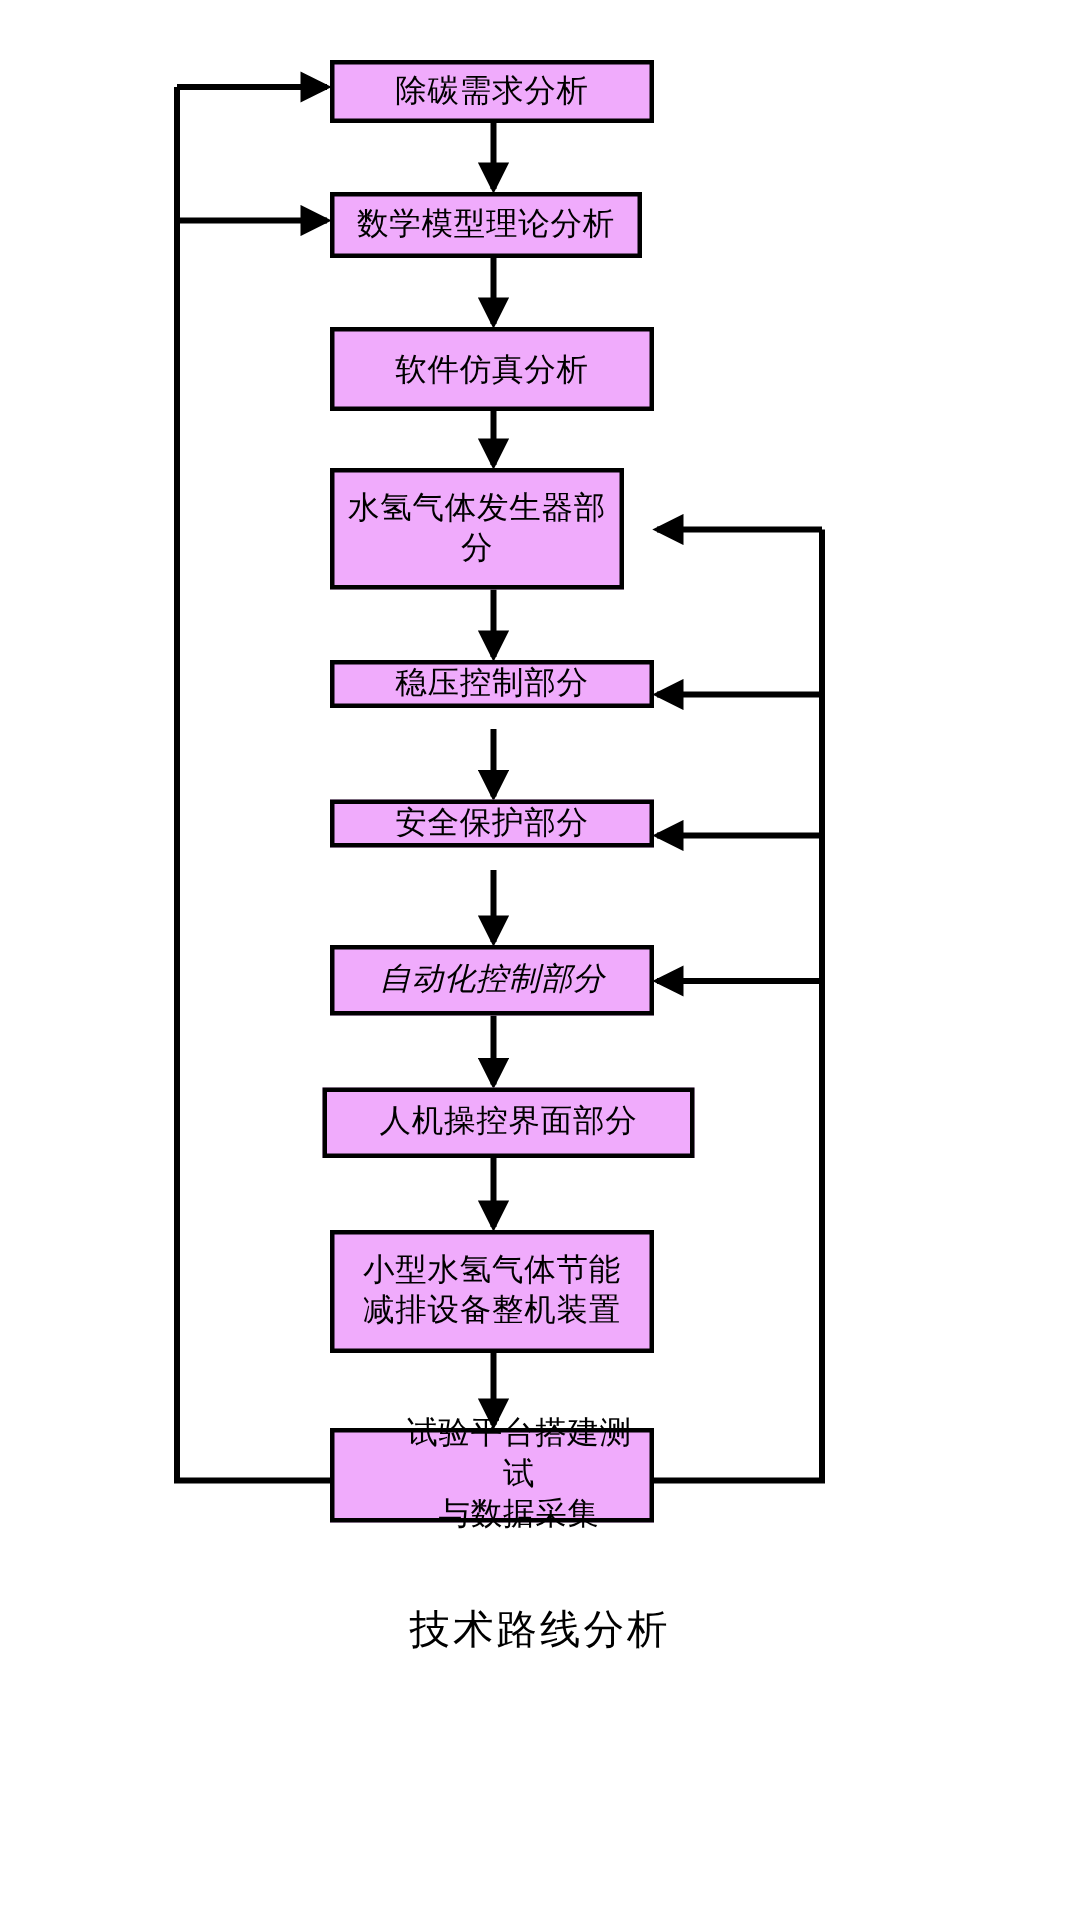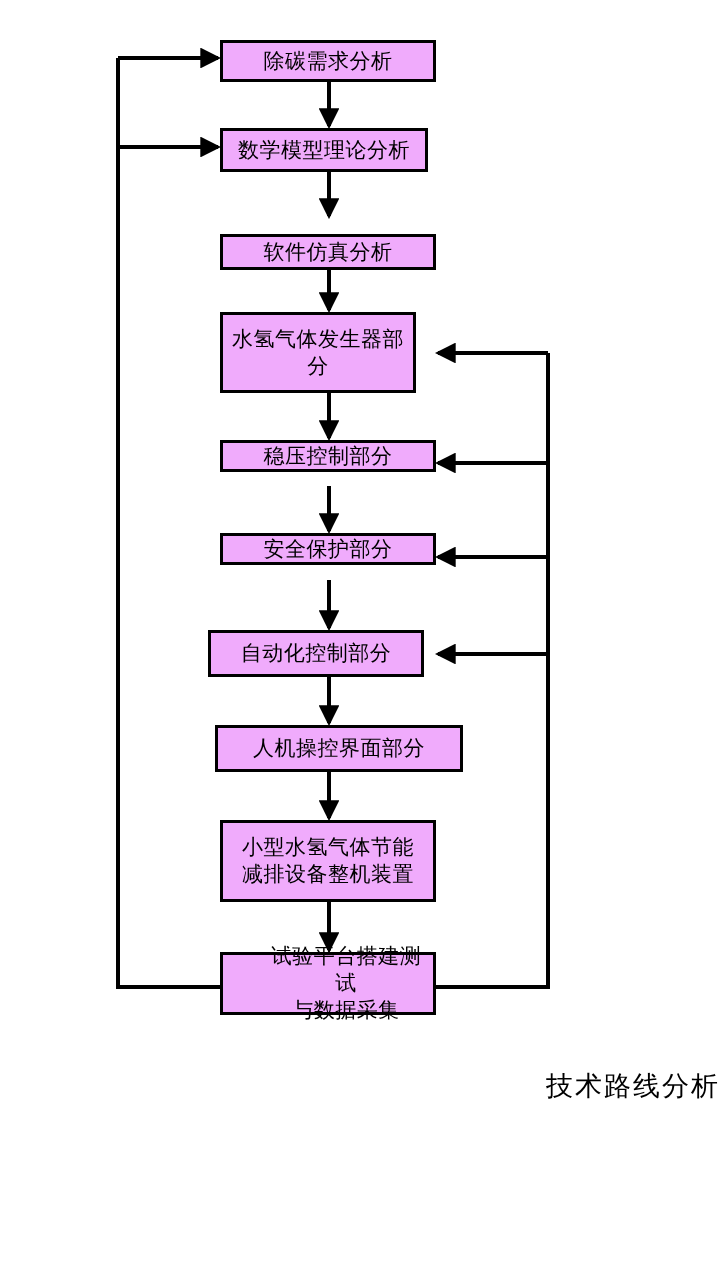"软件仿真分析" div.node-box { height: 36px -> 56px; top: 234px -> 218px }
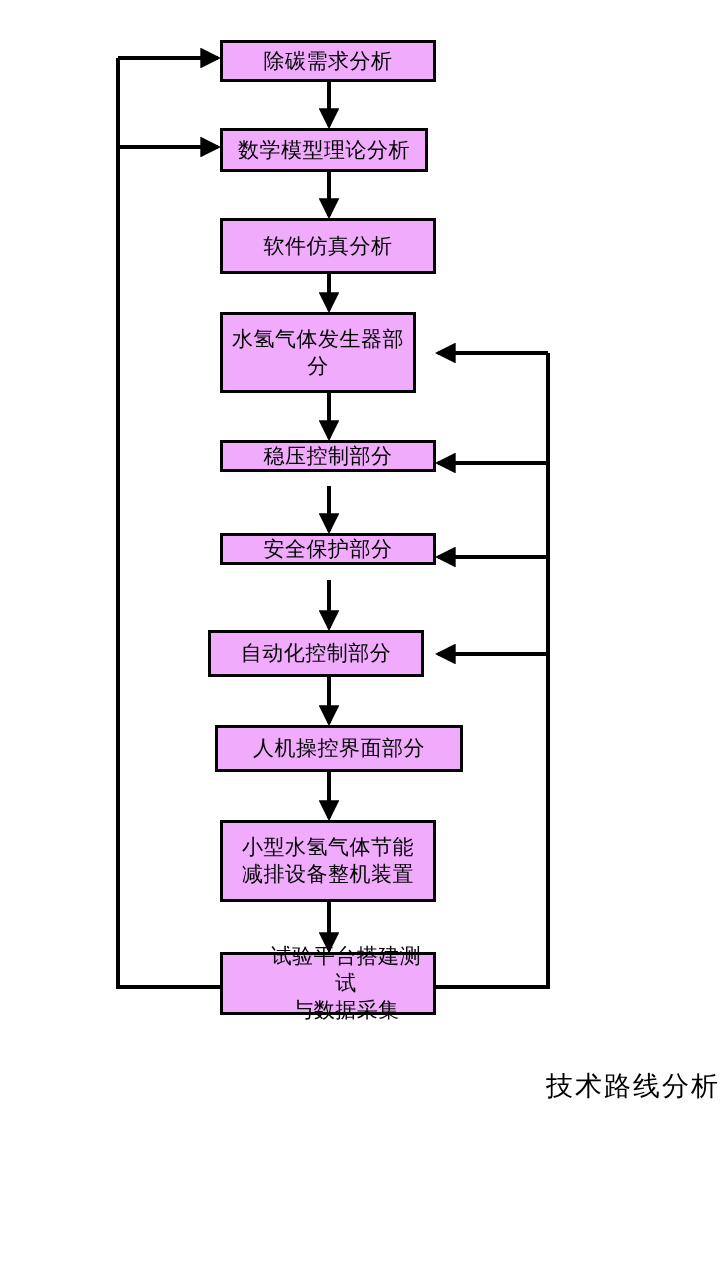"自动化控制部分" div.node-box { font-style: none -> italic; left: 208px -> 220px }
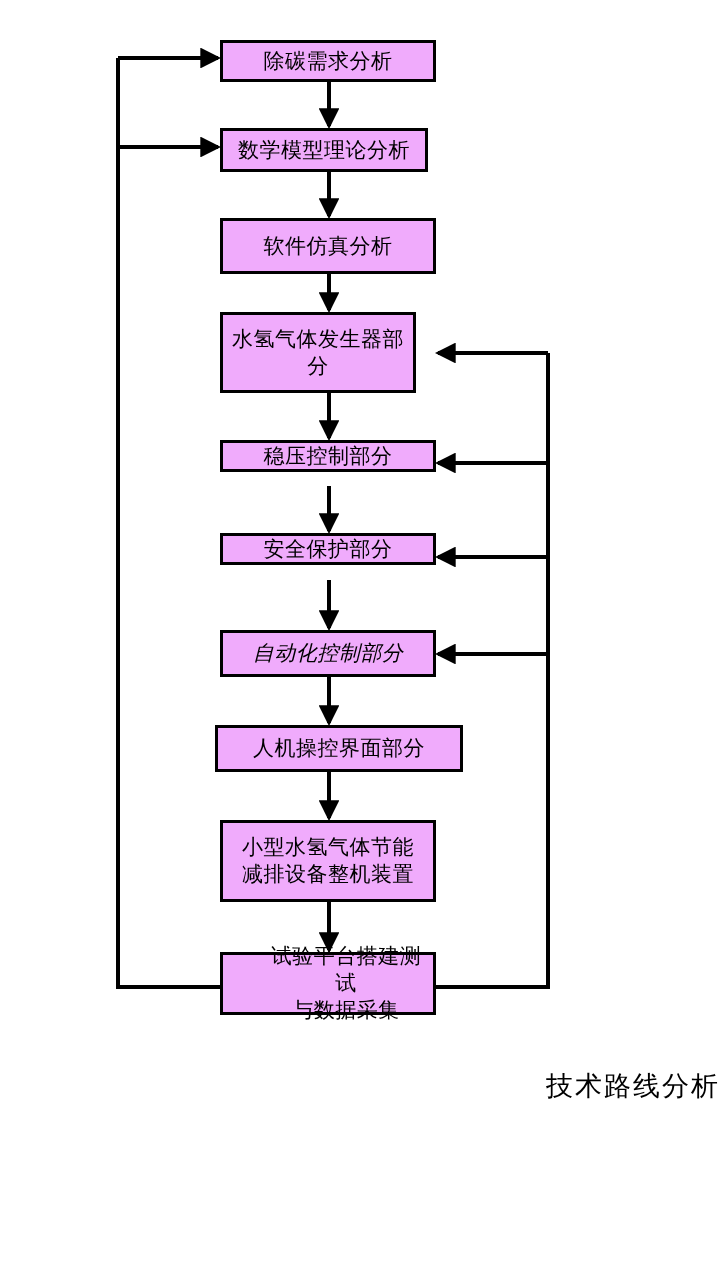"技术路线分析" .caption { text-align: right -> center }
